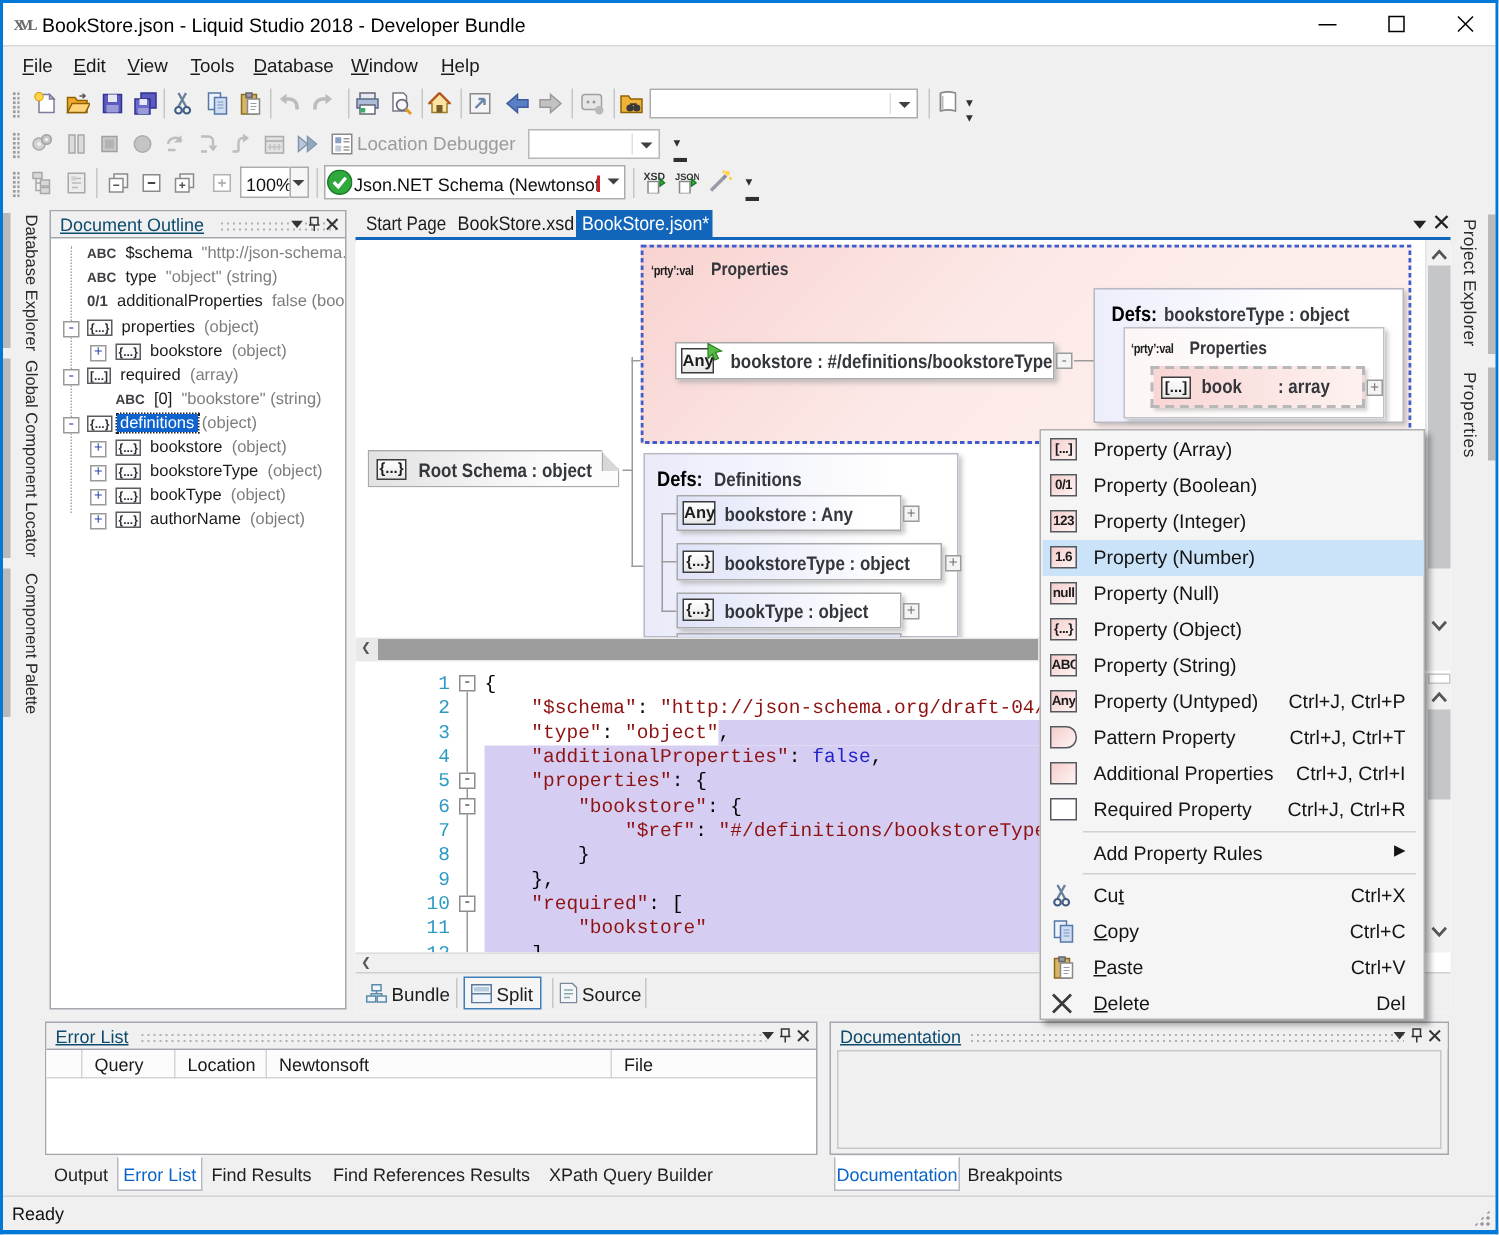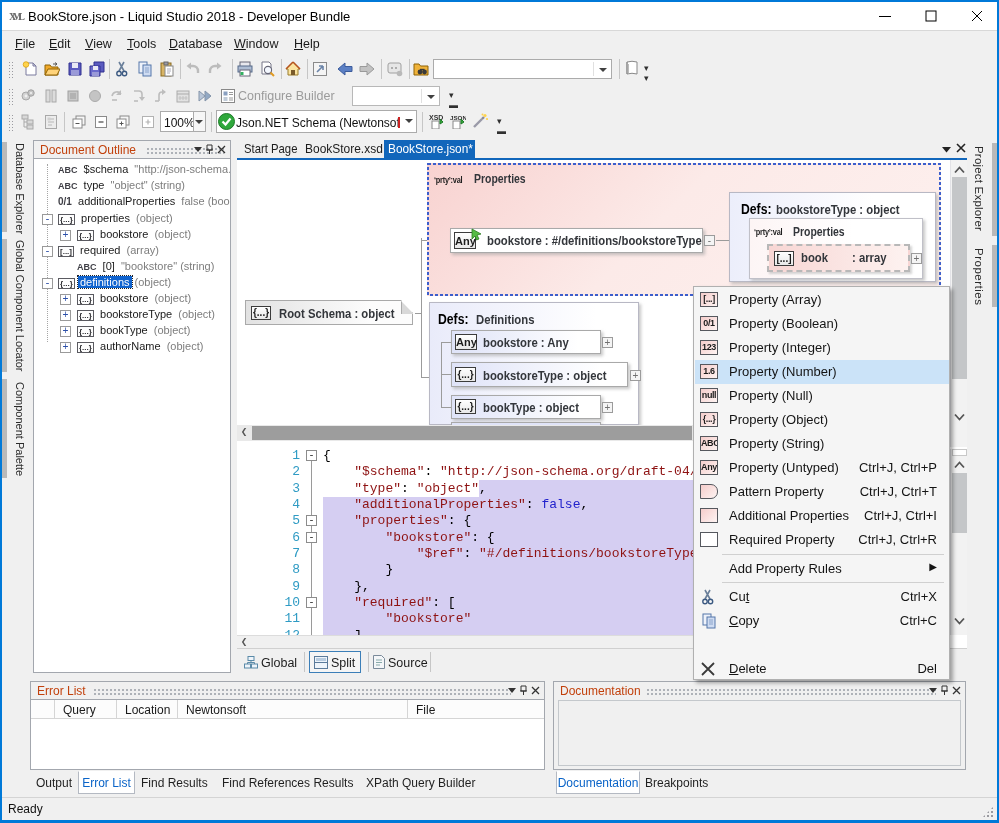"Configure Builder" div { text: Configure Builder -> Location Debugger }
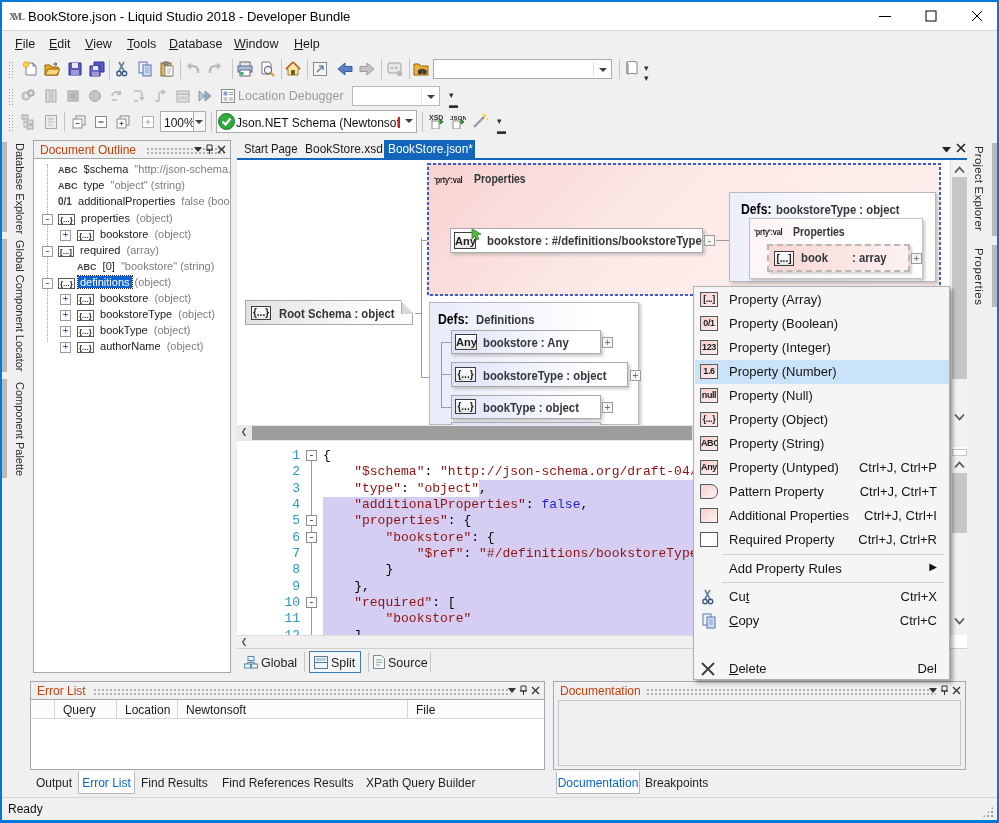"Document Outline" .ptitle { color: #c2410c -> #0c4a6e; text-decoration: none -> underline }
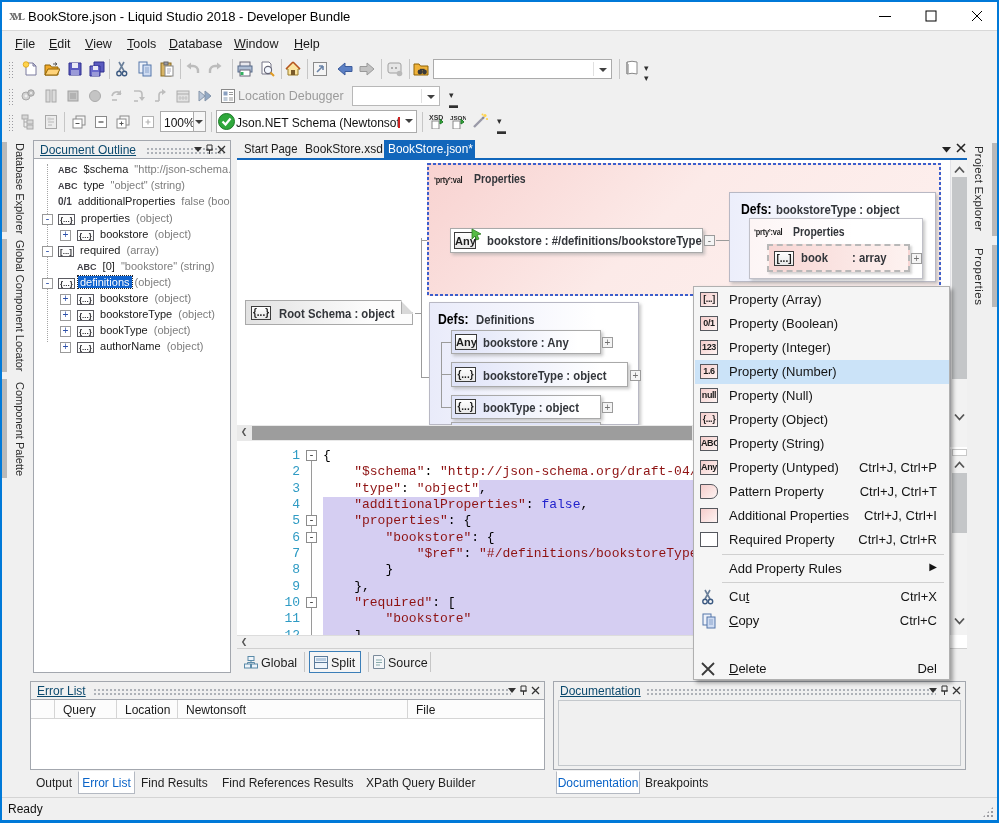"Paste" div.ci { html: none -> <div> <svg> <rect></rect> <rect></rect> <rect></rect> <path></path> </svg> <span><u>P</u>aste</span> <span>Ctrl+V</span> </div> }
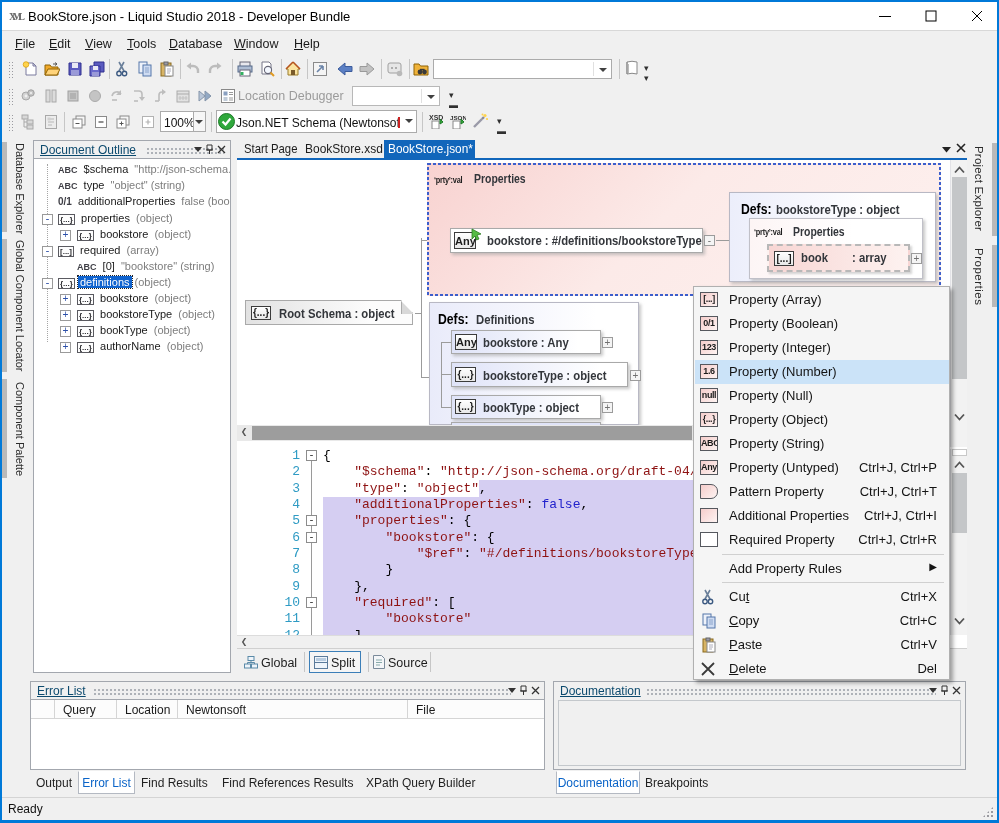"Global" div.abs { text: Global -> Bundle }
